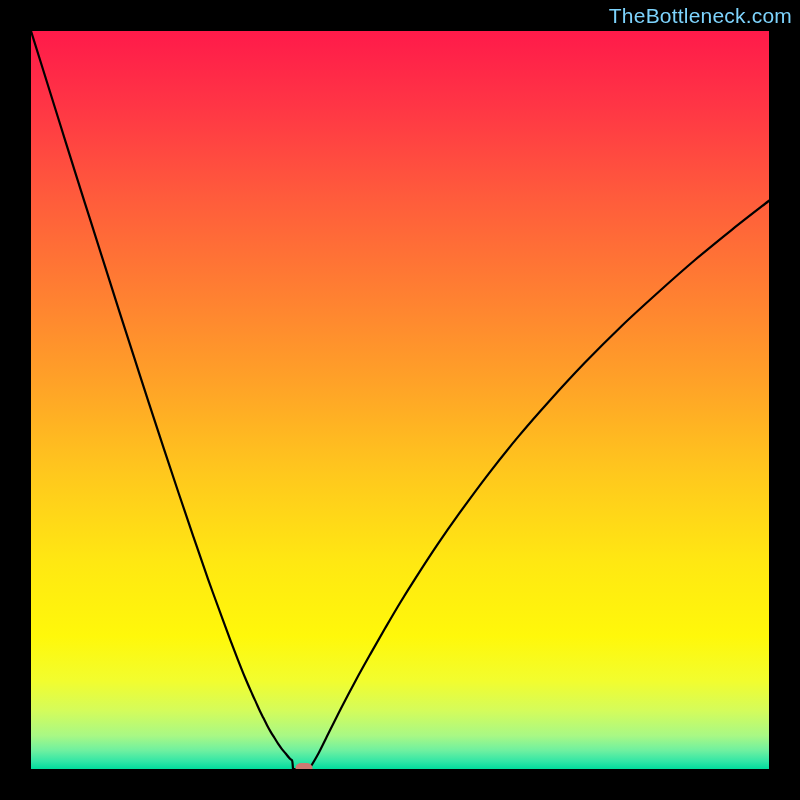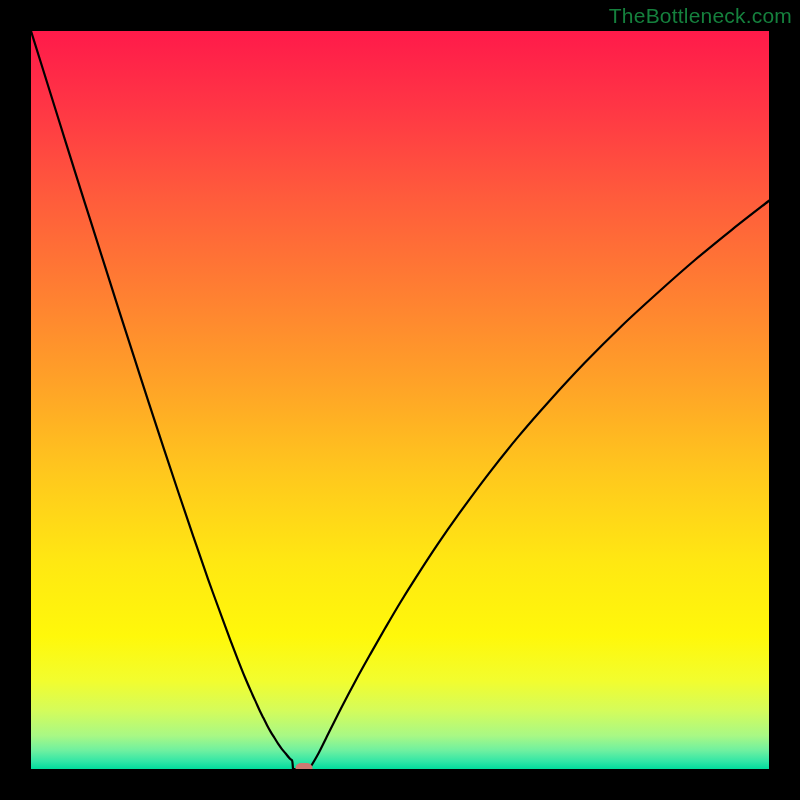"TheBottleneck.com" .watermark { color: #15803d -> #7dd3fc }
